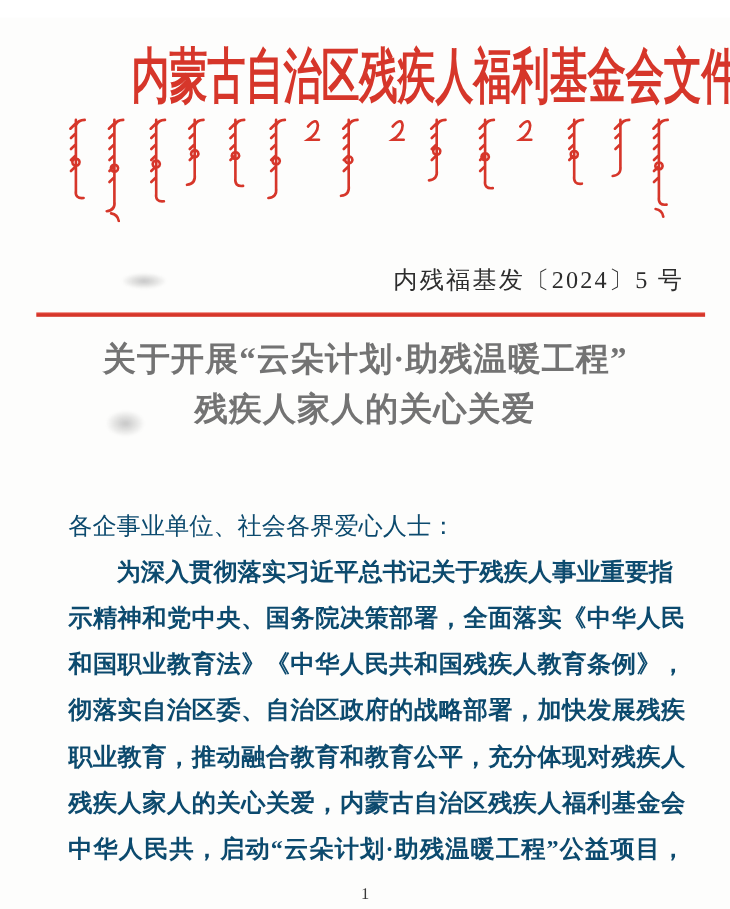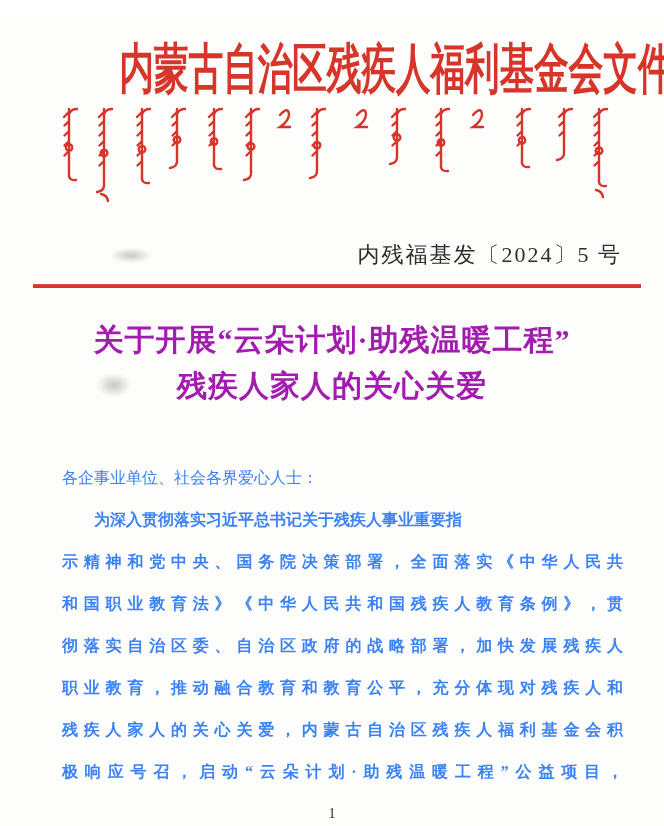"关于开展“云朵计划·助残温暖工程”" .doc-title { color: #a21caf -> #737373; top: 301px -> 288px }
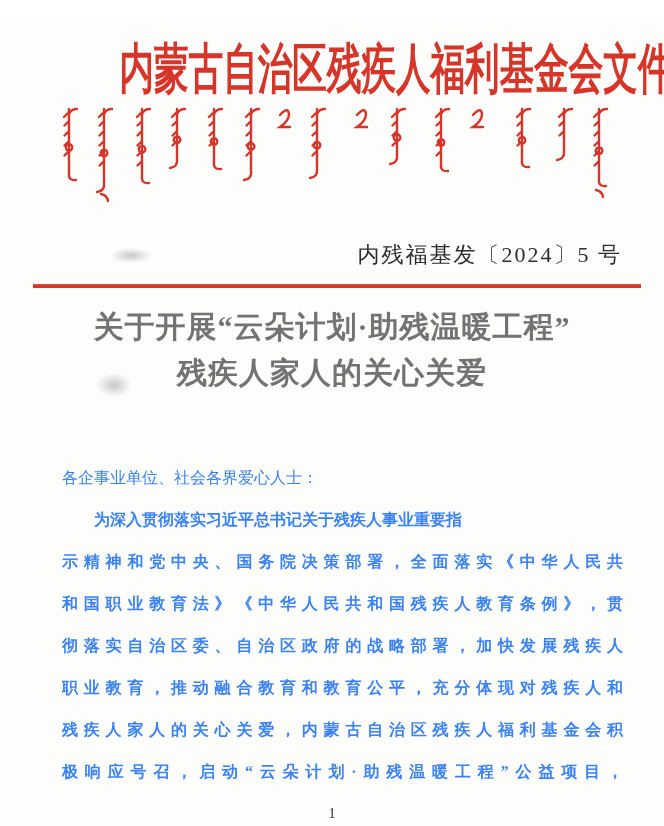"各企事业单位、社会各界爱心人士：" .body-block { color: #3b82f6 -> #0c4a6e; font-size: 16px -> 22px }
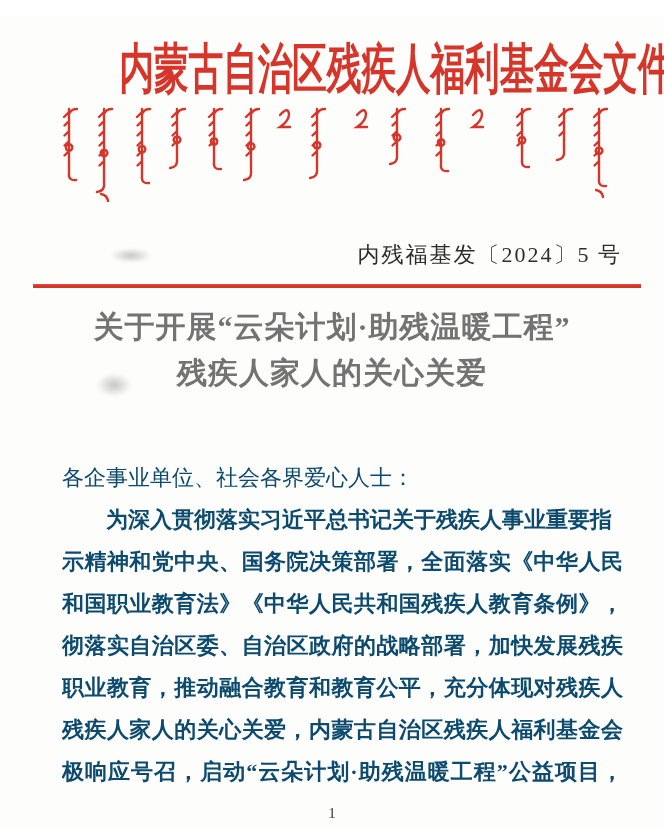"极响应号召，启动“云朵计划·助残温暖工程”公益项目，" div.body-line { text: 极响应号召 -> 中华人民共 }
